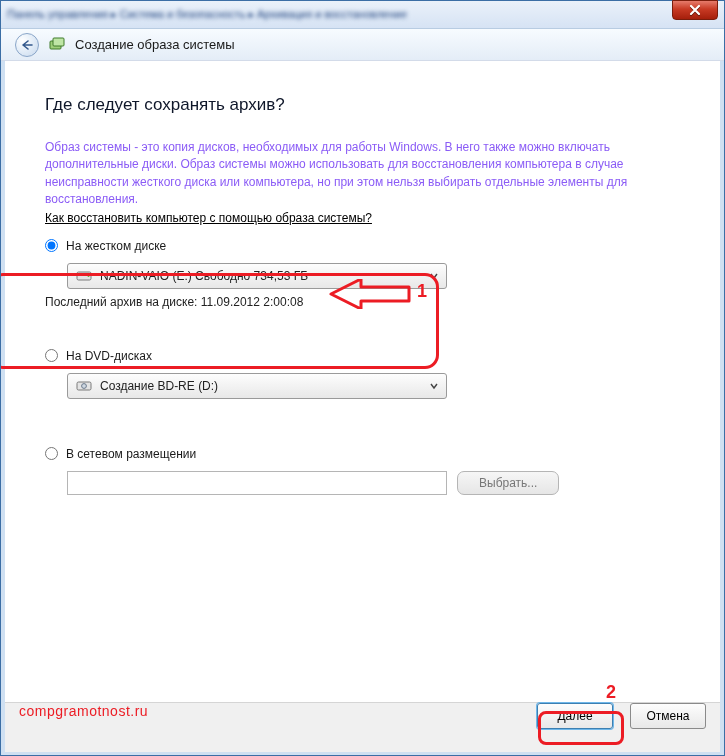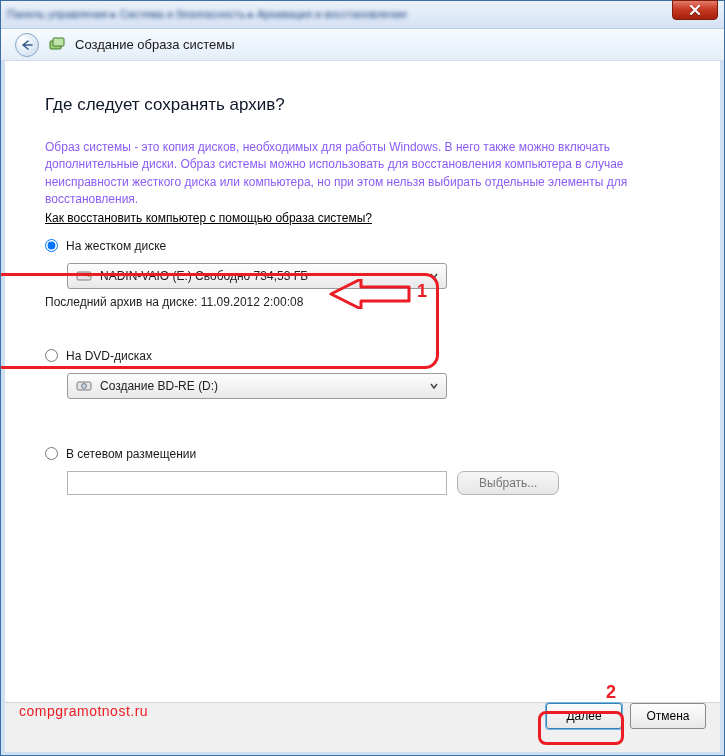"Далее" .btn { margin-left: 8px -> 17px }
